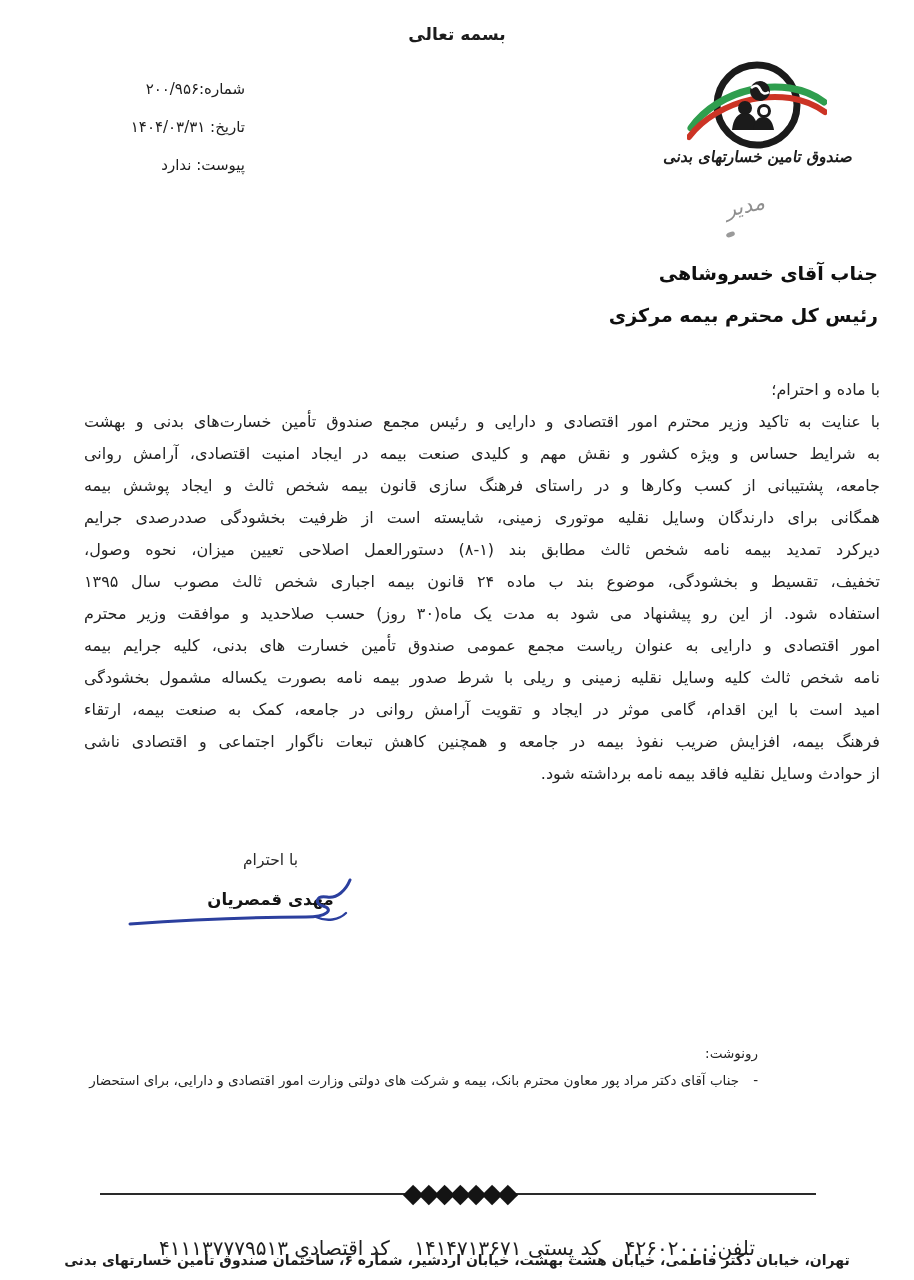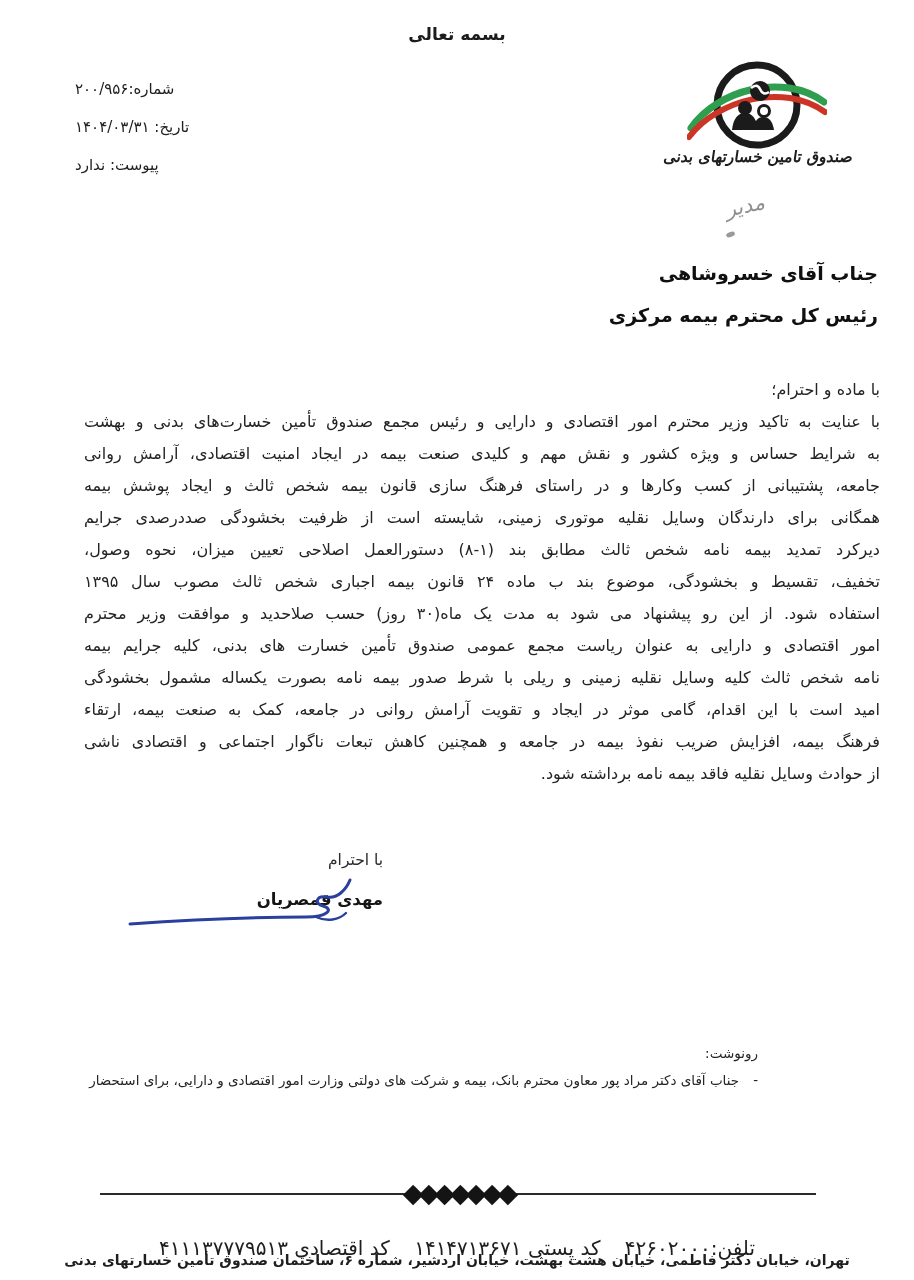"شماره:۲۰۰/۹۵۶" .meta { text-align: left -> right }
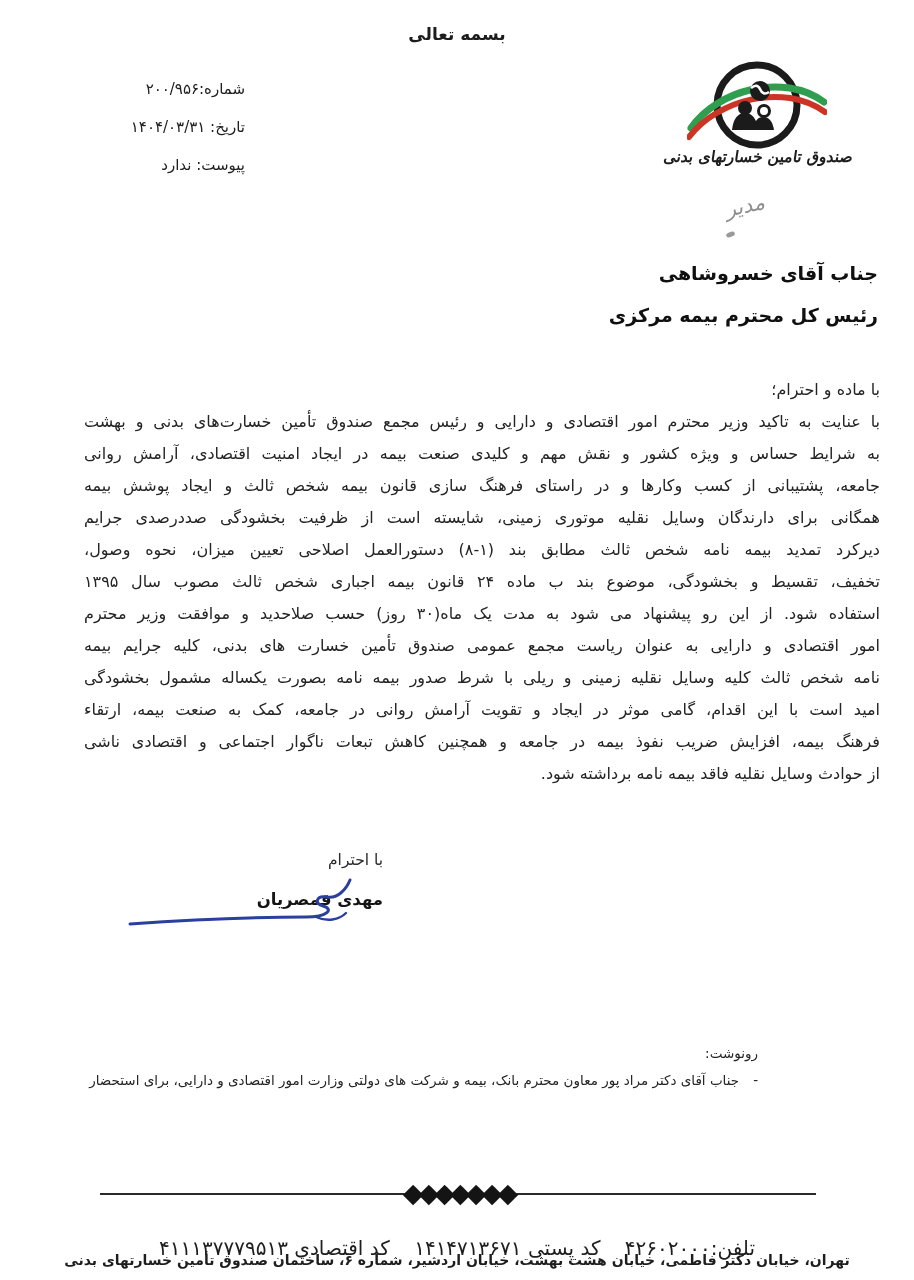"با احترام" .closing { text-align: none -> center }
